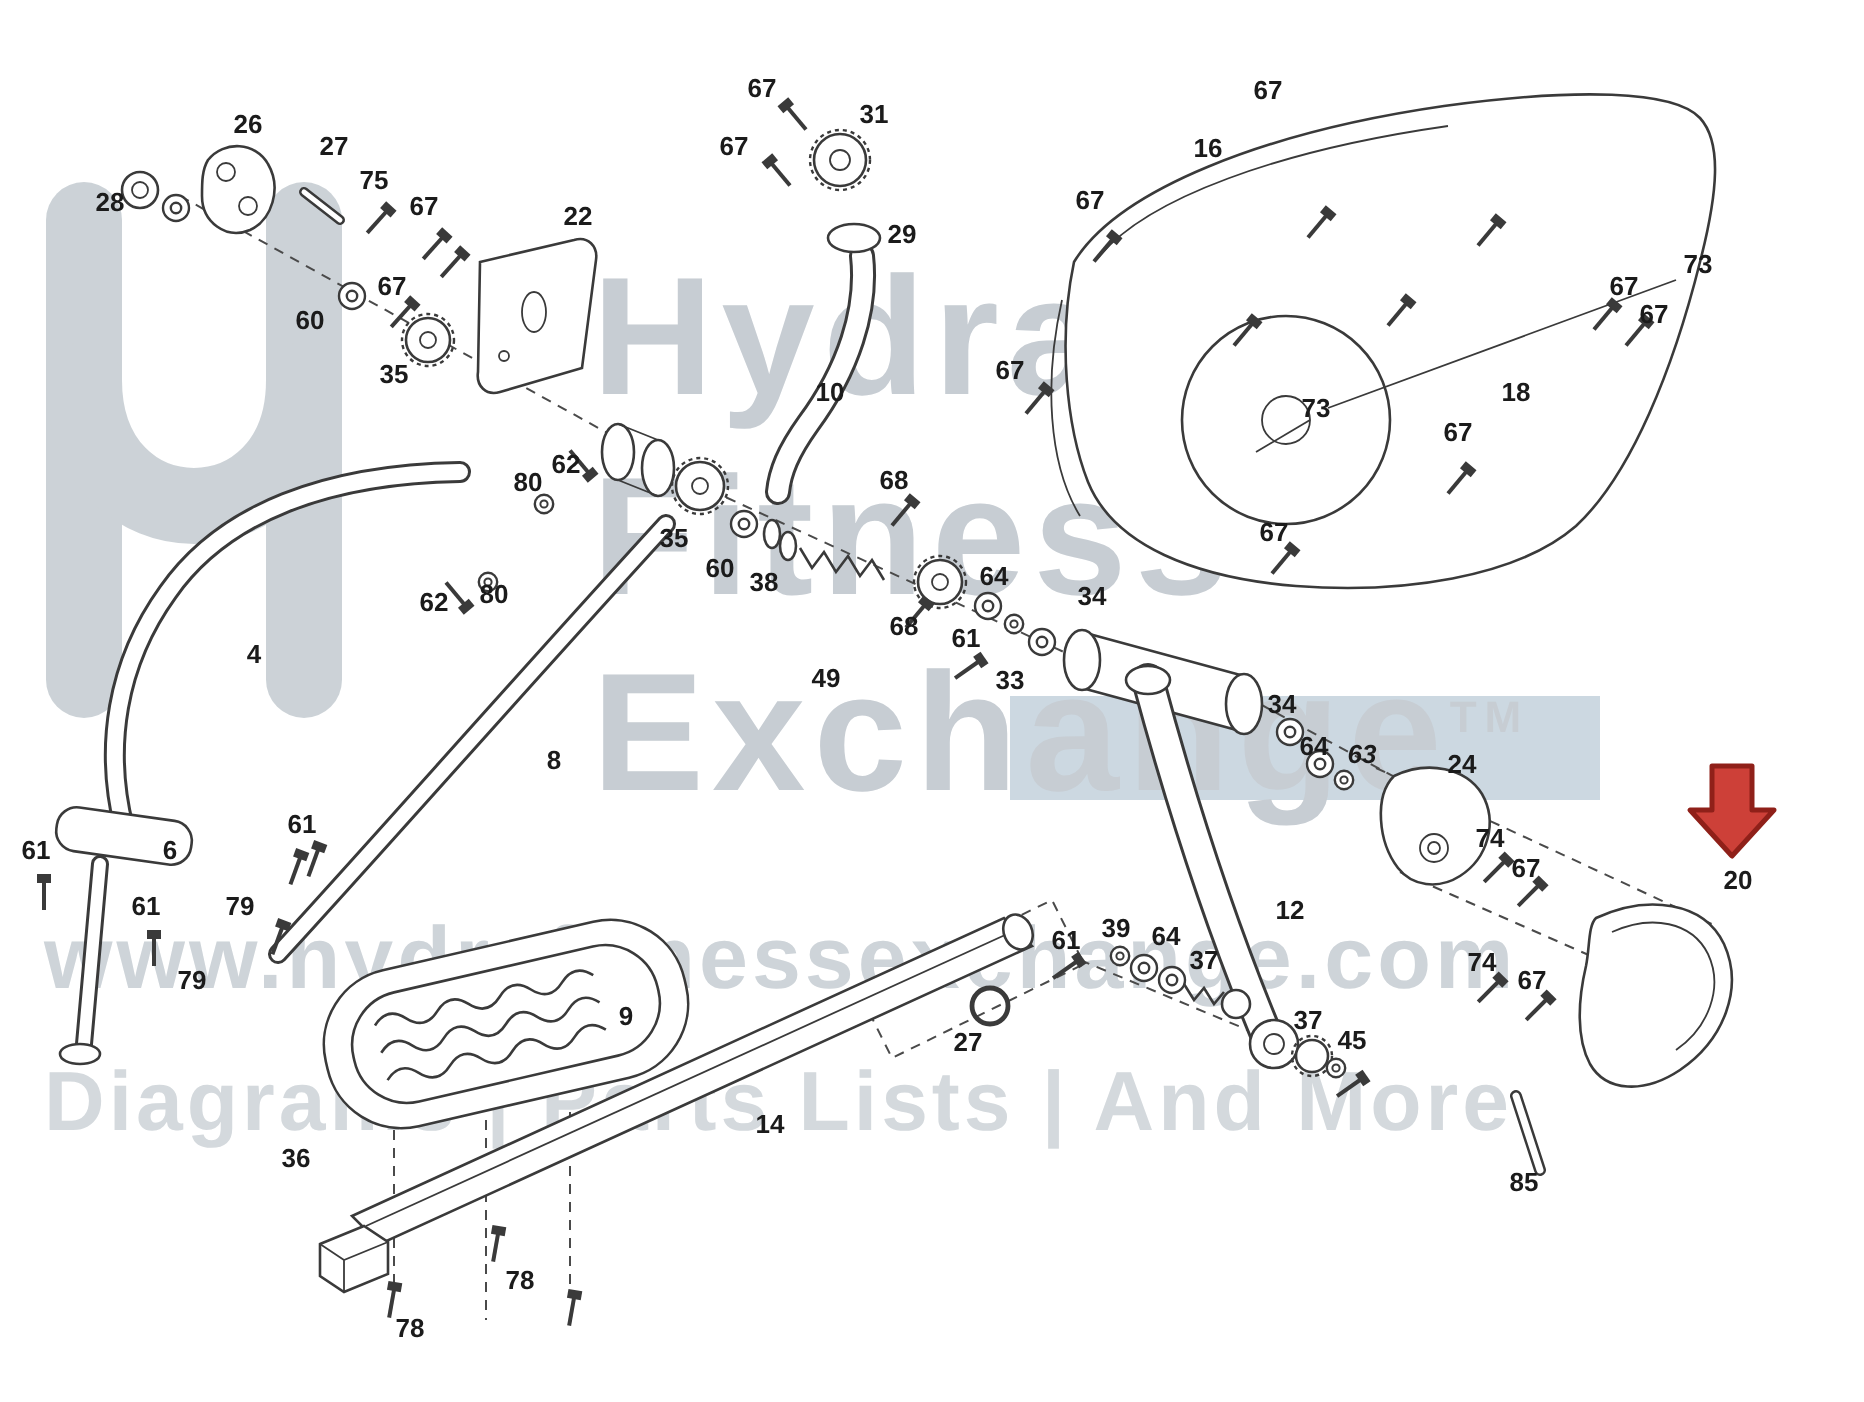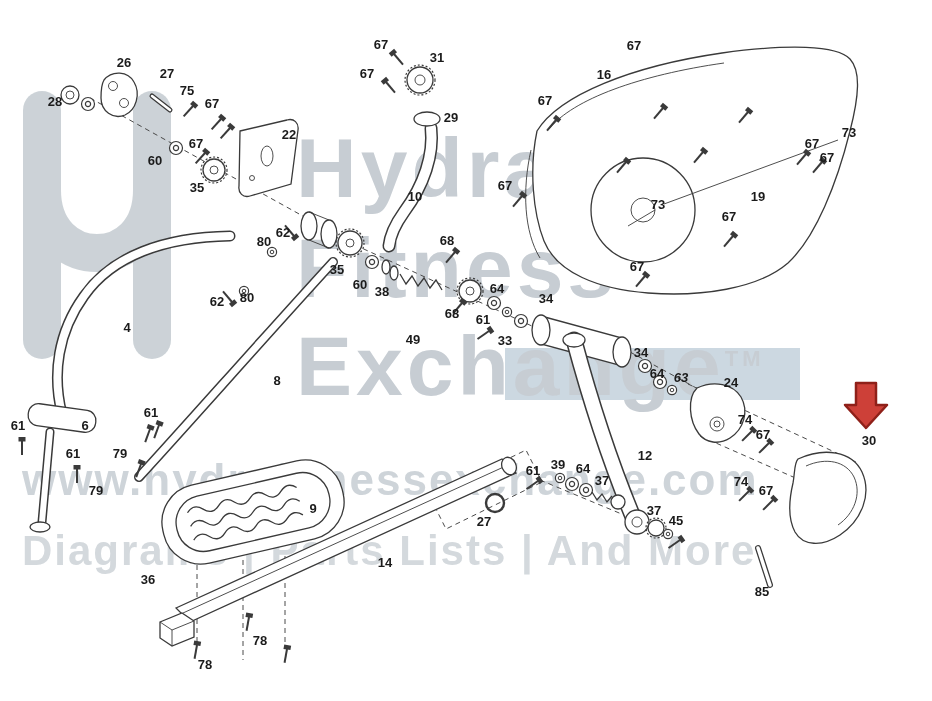"22" span.part-label { top: 134px -> 108px }
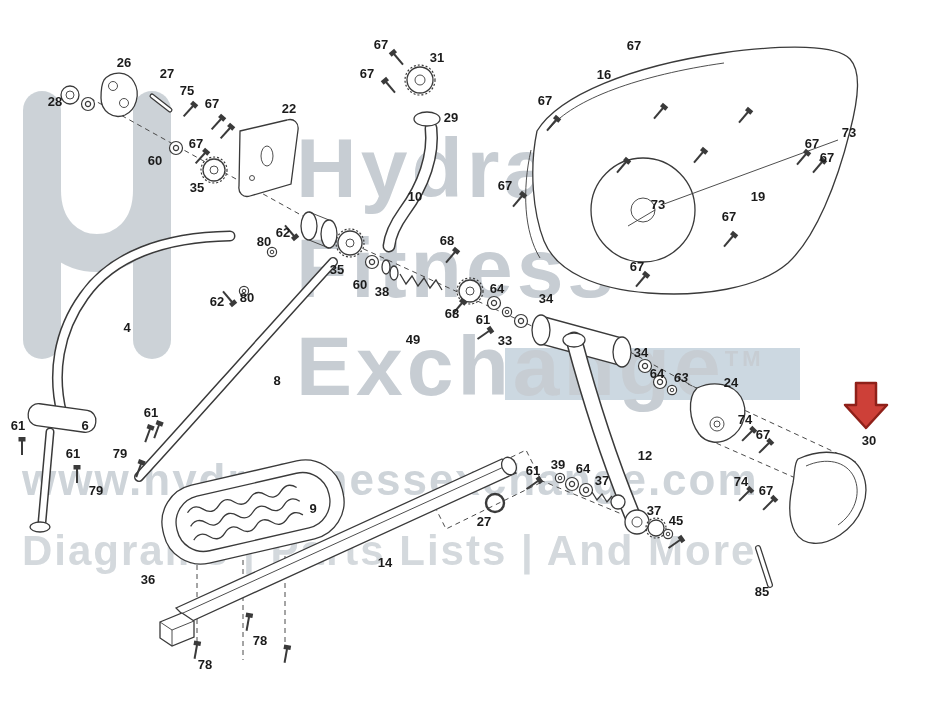"19" span.part-label { text: 19 -> 18 }
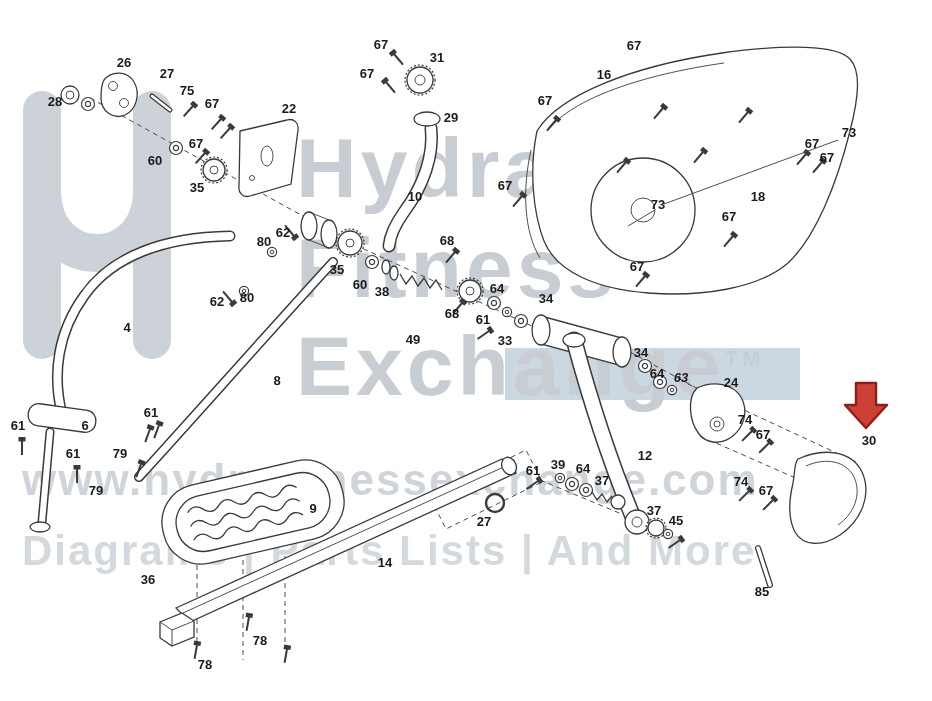"30" span.part-label { text: 30 -> 20 }
